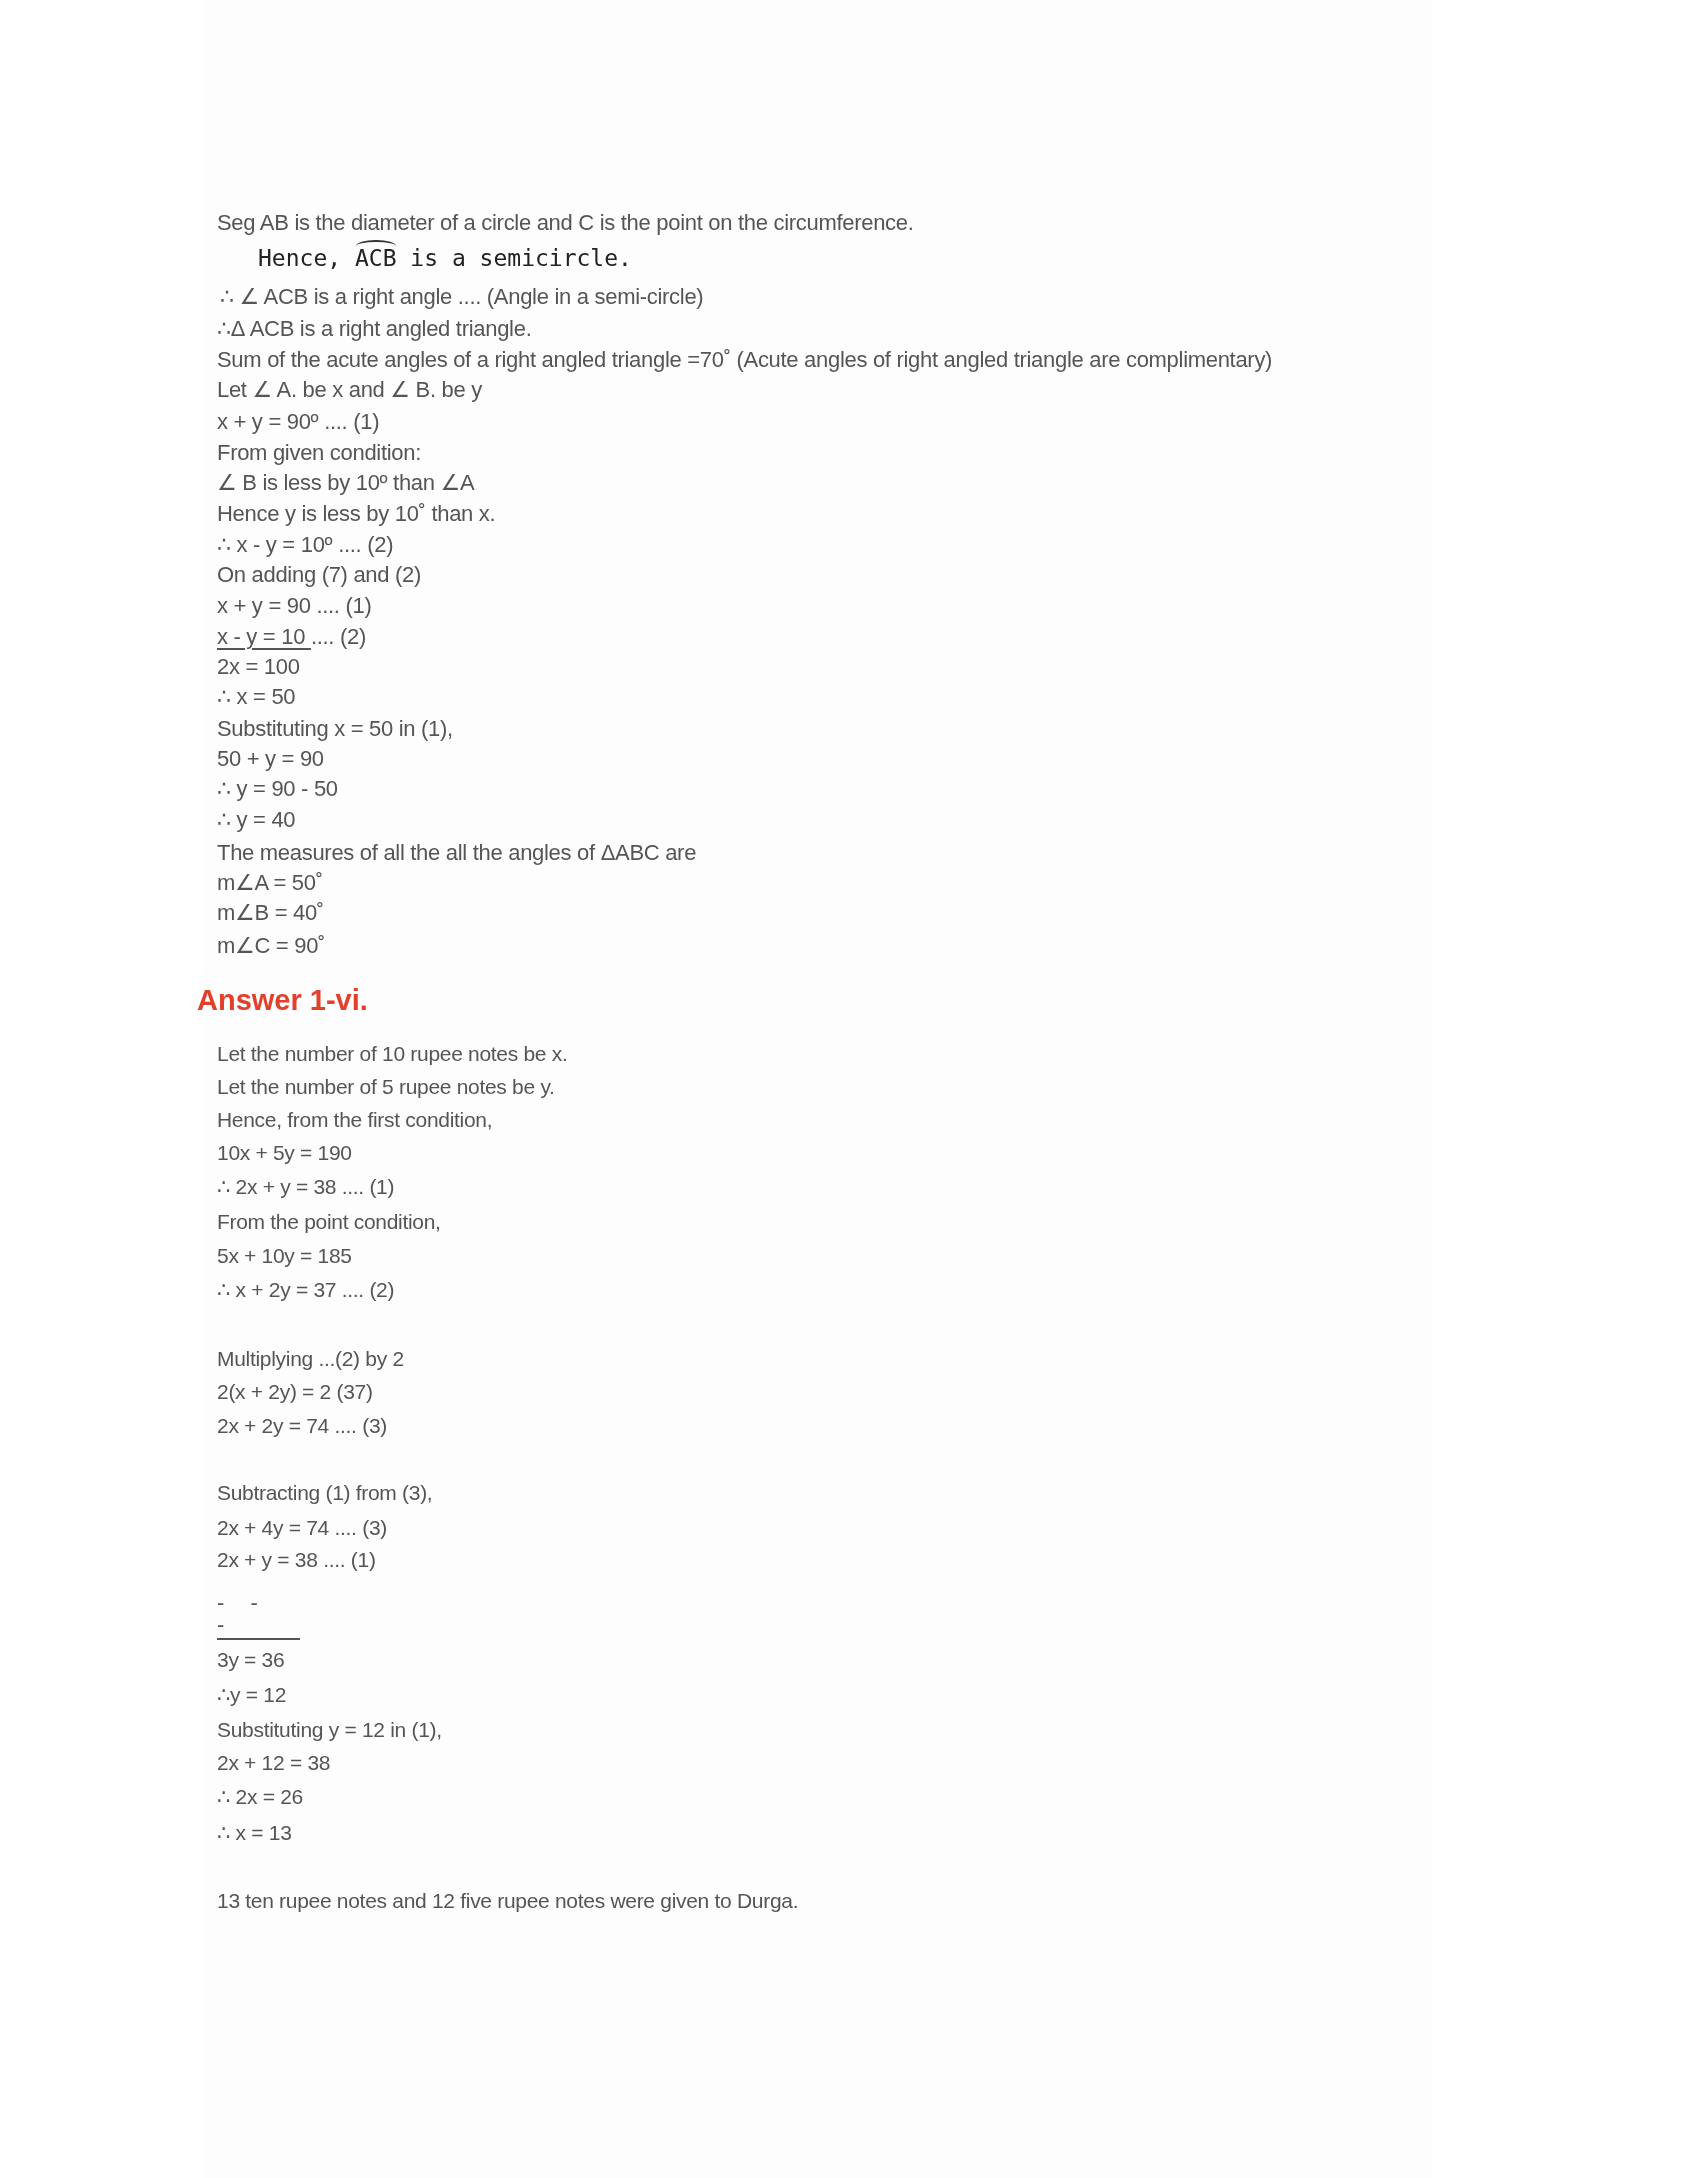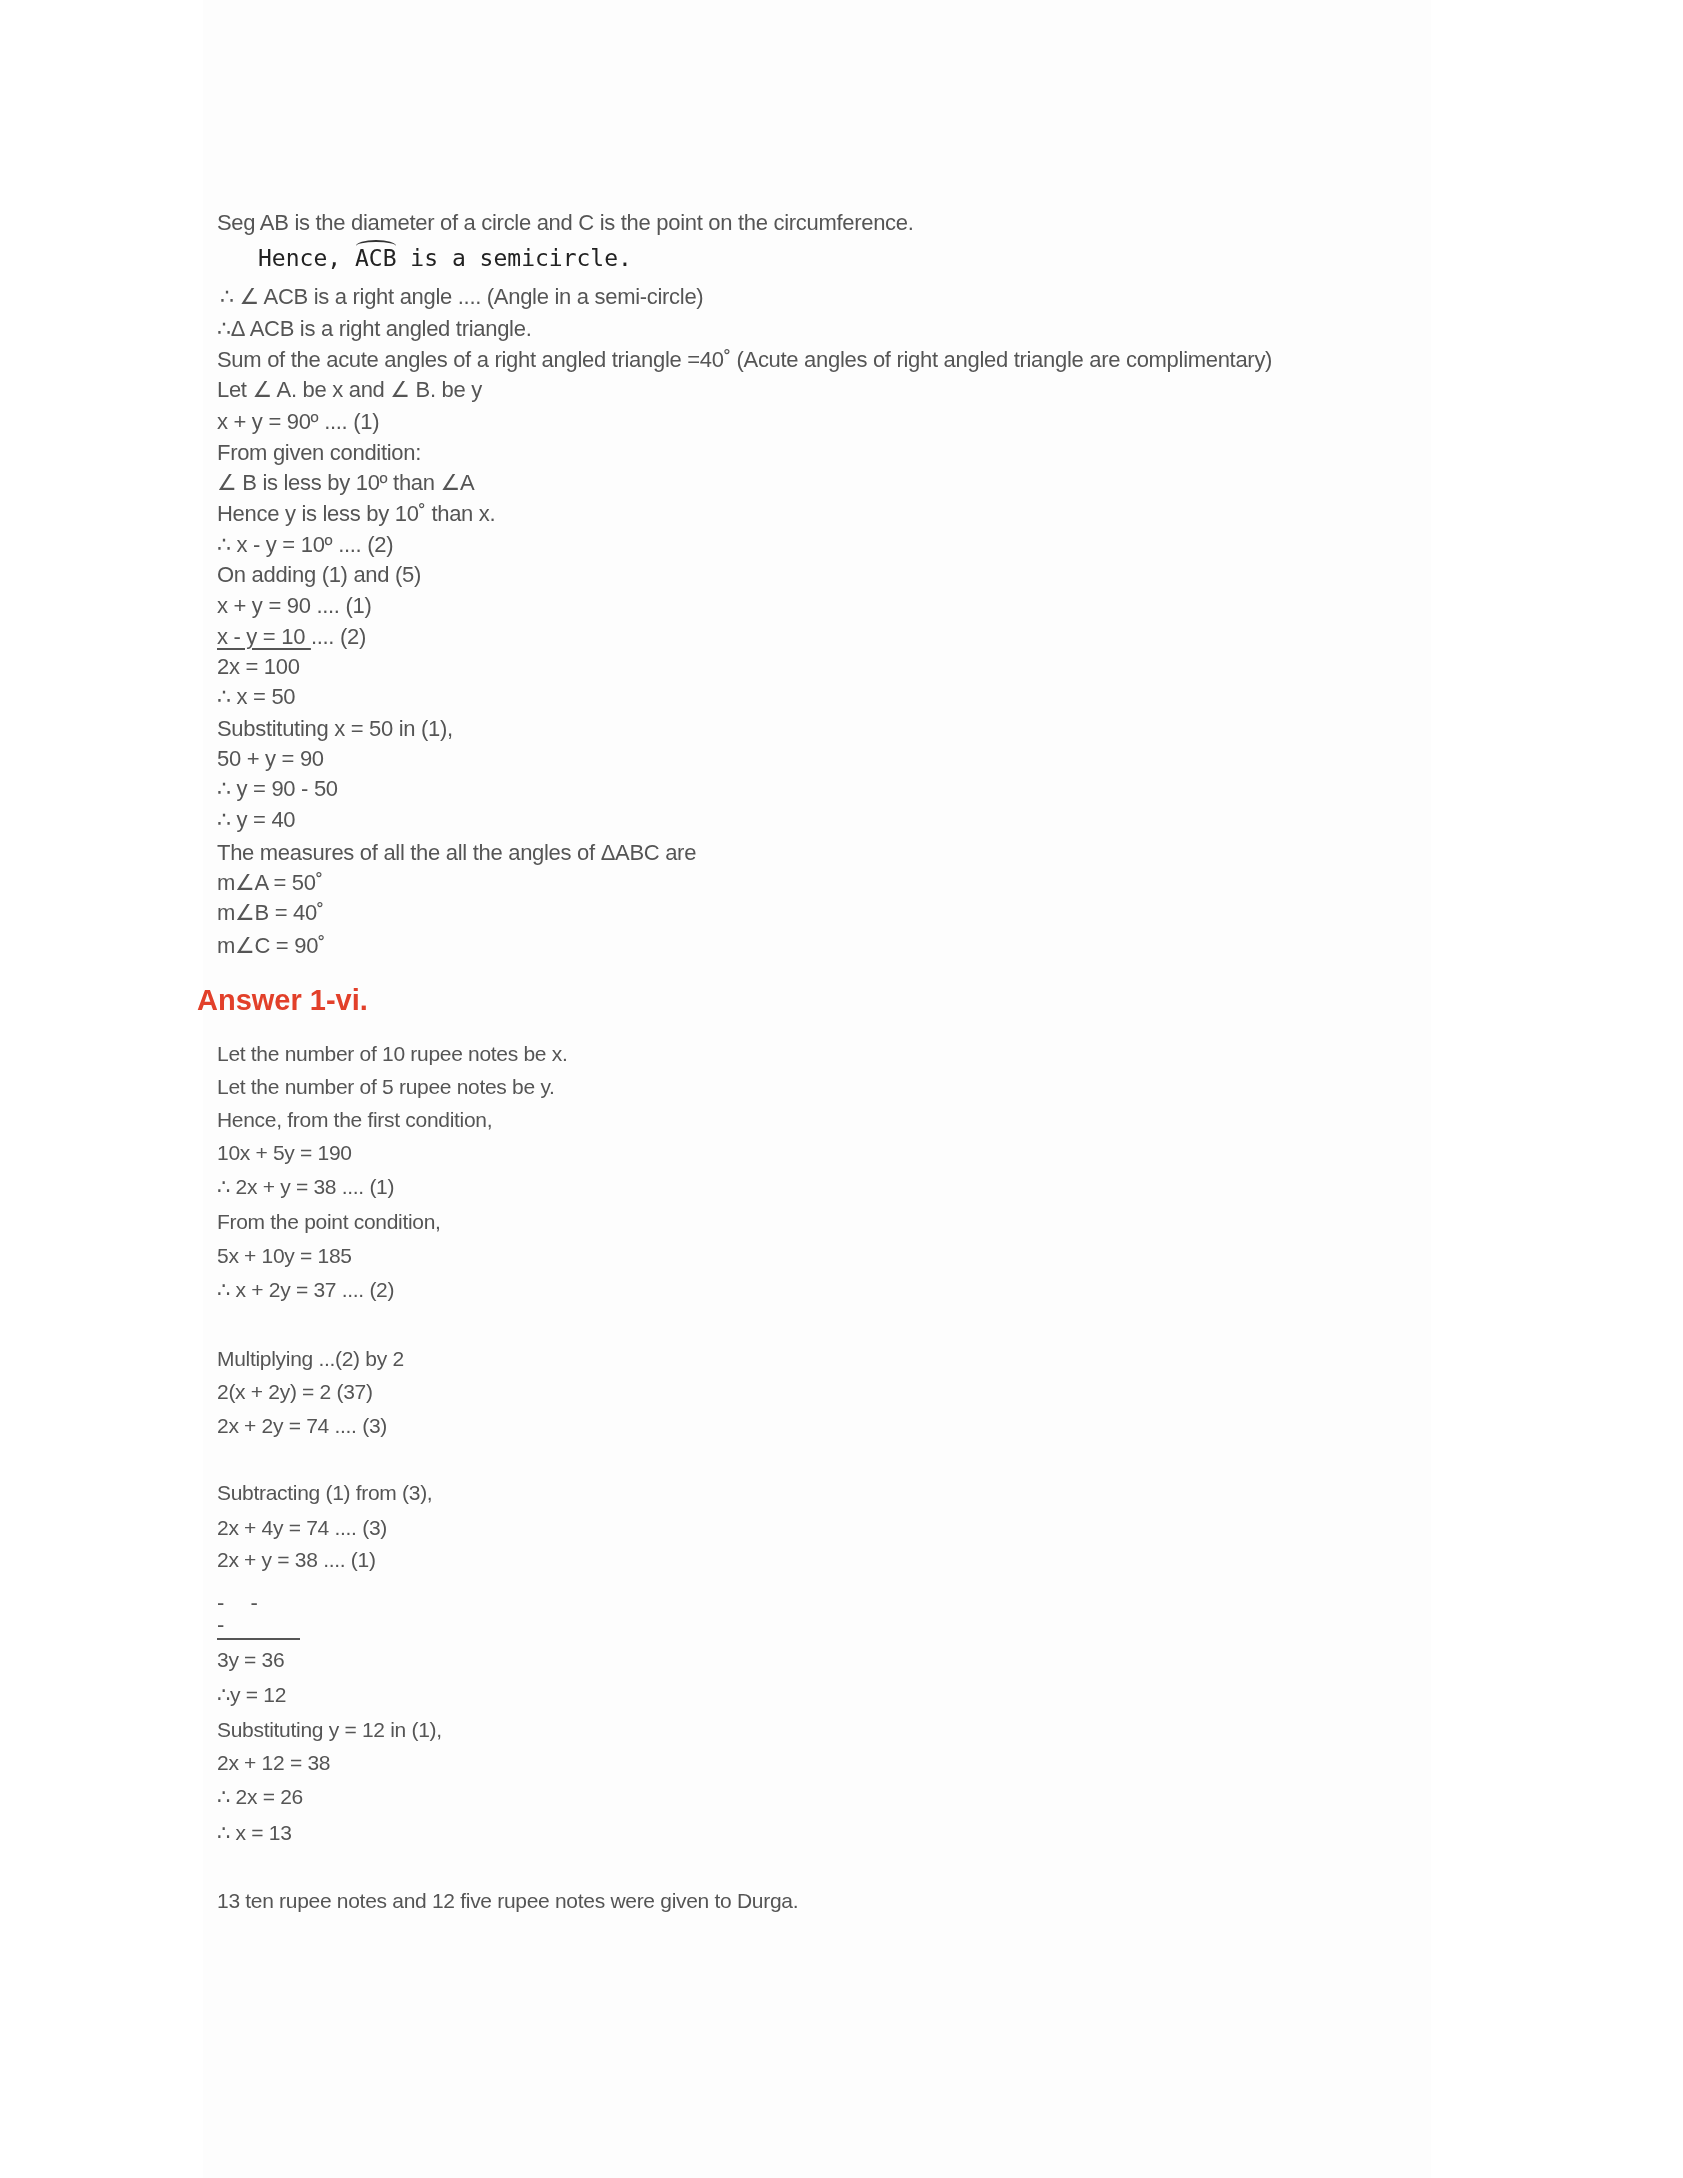"Sum of the acute angles" div.line { text: 40 -> 70 }
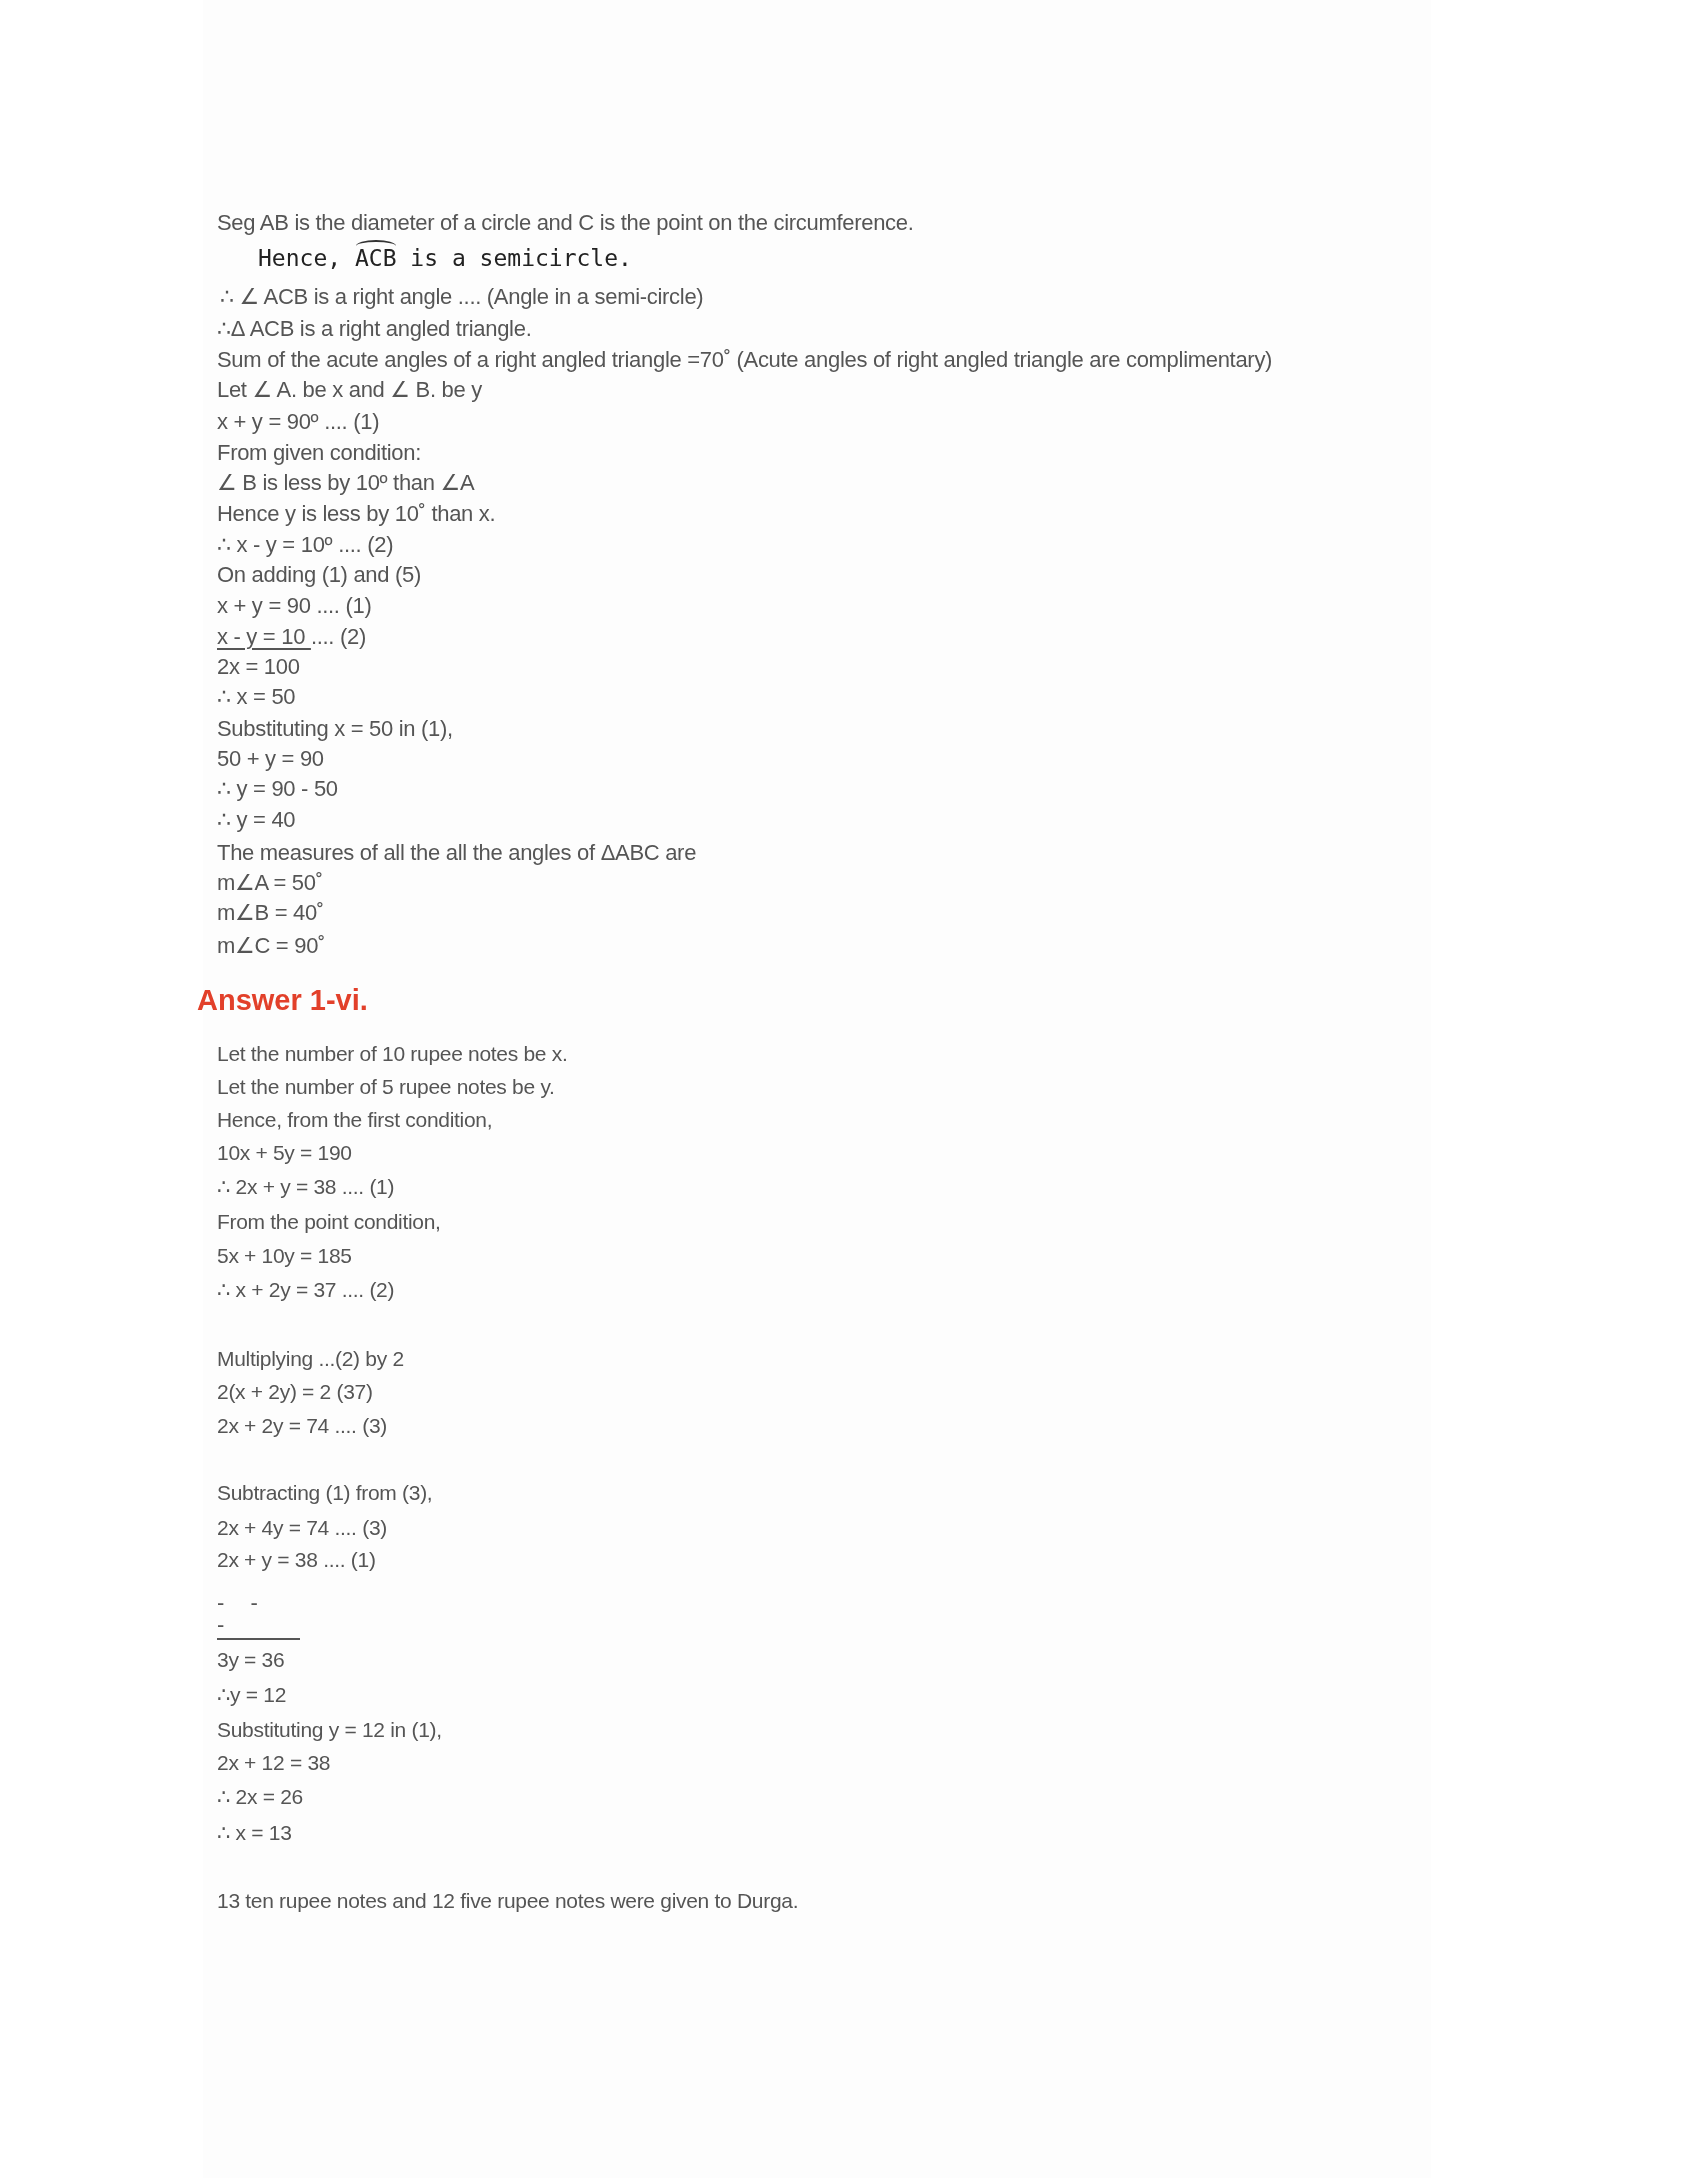"On adding (1) and (5)" div.line { text: 1) and (5 -> 7) and (2 }
